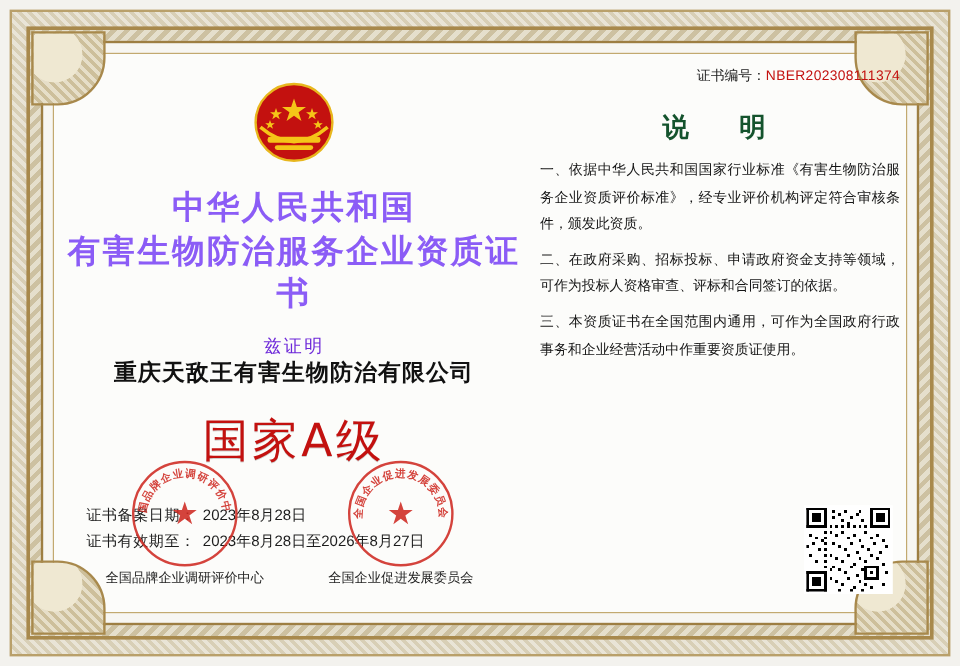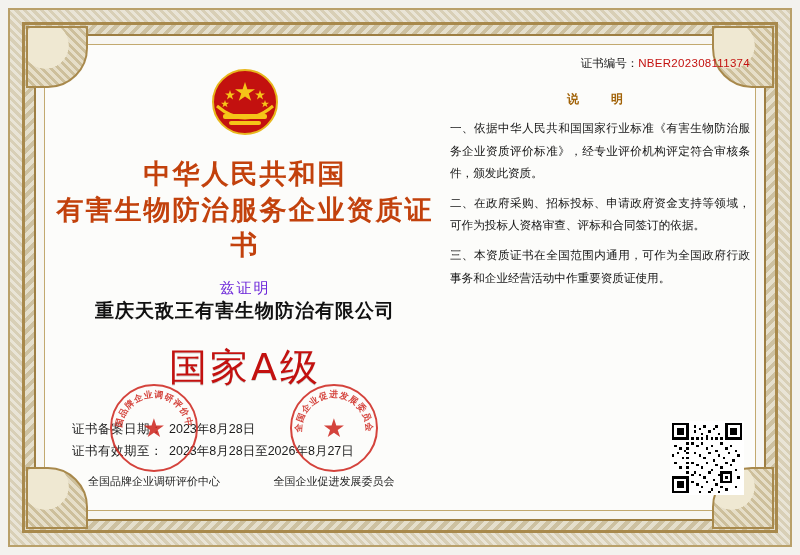"说 明" .notice-title { color: #a16207 -> #14532d; font-size: 12px -> 22px }
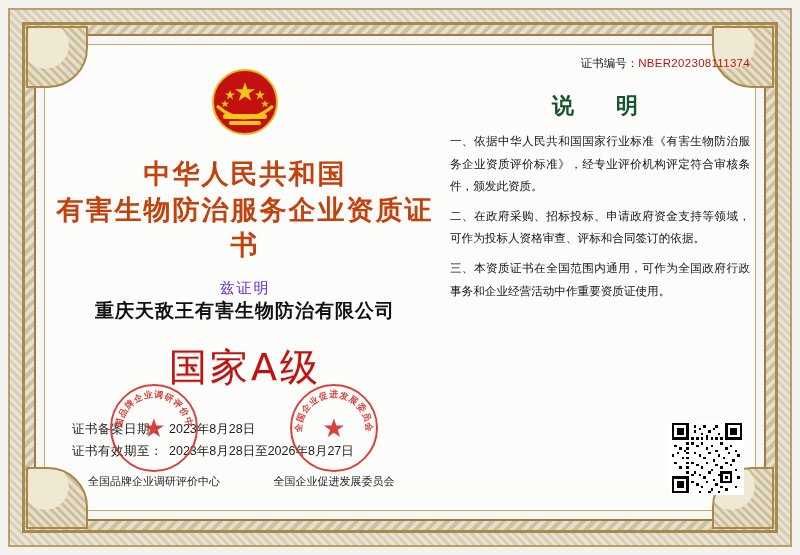"一、依据中华人民共和国国家行业标准《有害生物防治服务企业资质评价标准》，经专业评" .notice-item { font-family: Liberation Mono, monospace -> none }
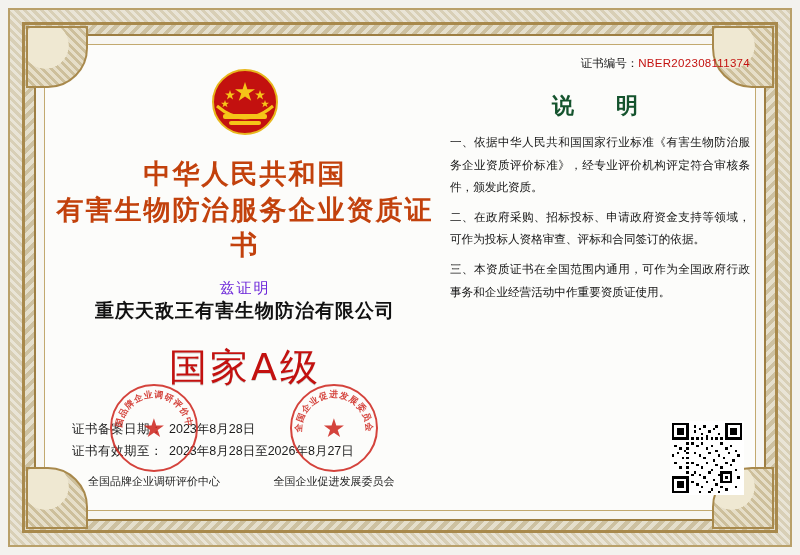"中华人民共和国" .title-main { color: #c2410c -> #8b5cf6 }
